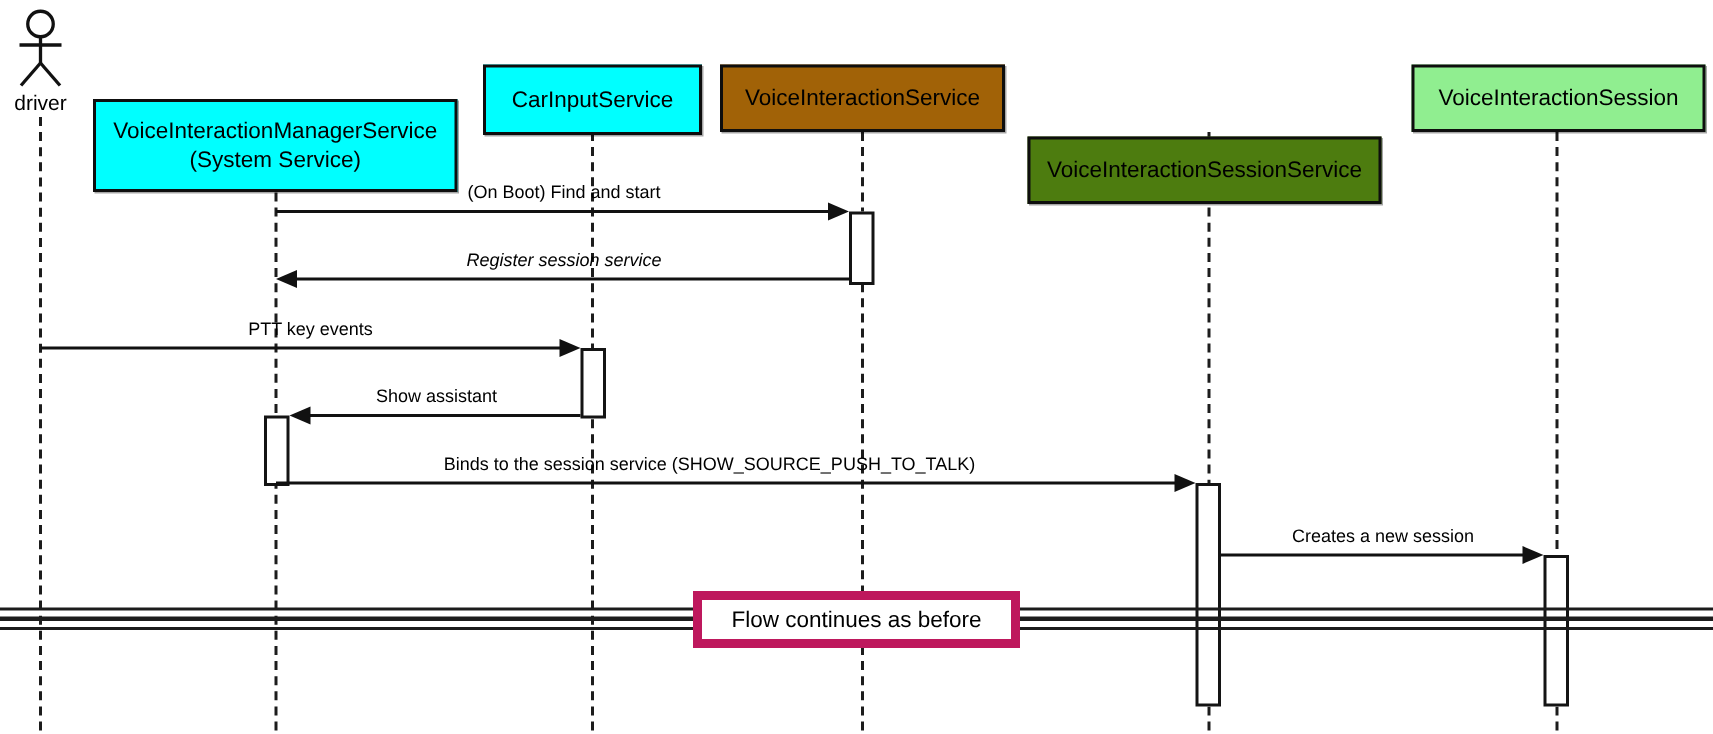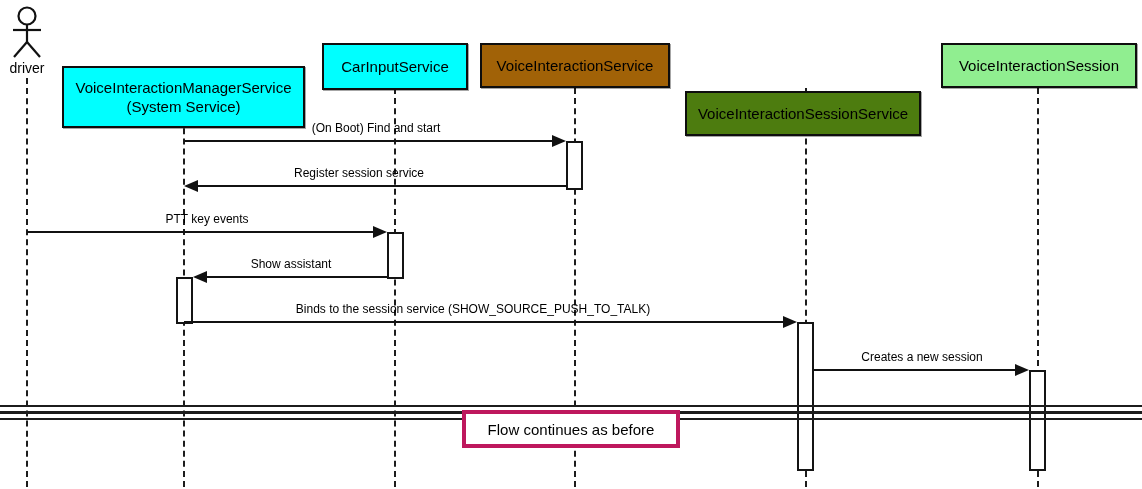"Register session service" div.msg-label { font-style: none -> italic; left: 359px -> 376px }
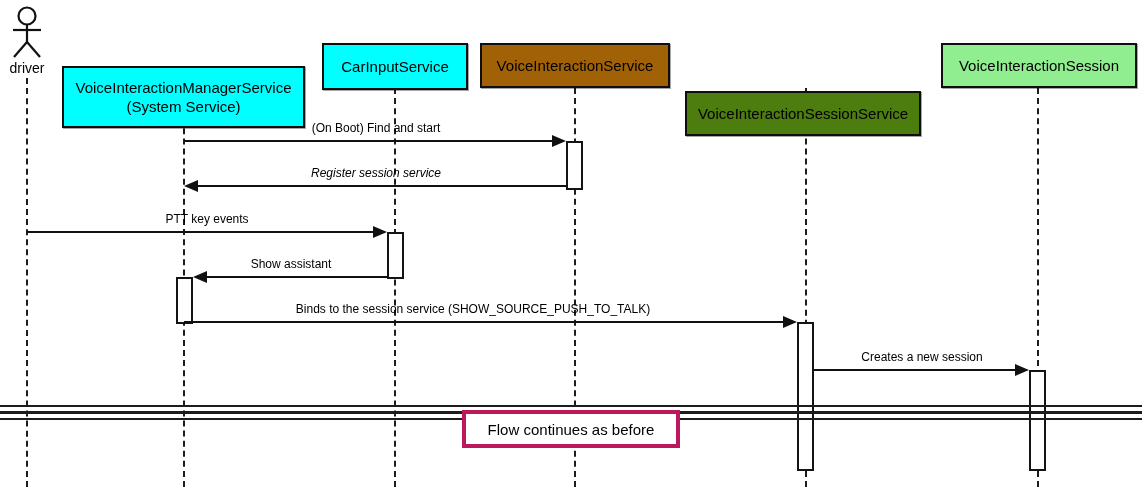"Flow continues as before" .divider-box { border: 4px solid #be185d -> 6px solid #be185d; margin-top: 16px -> none }
